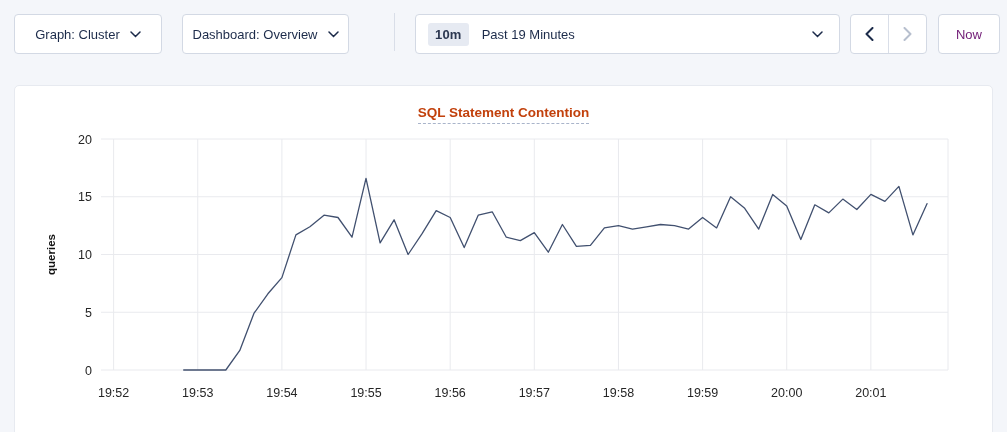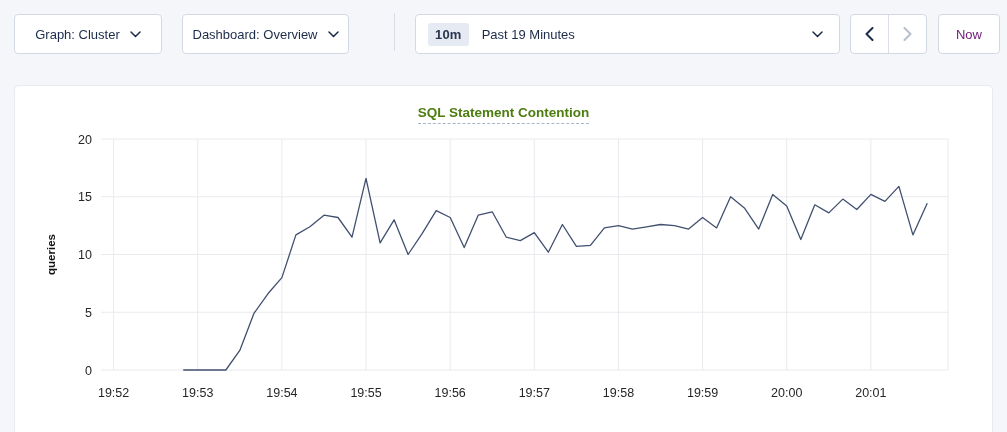"SQL Statement Contention" .chart-title { color: #4d7c0f -> #c2410c }
